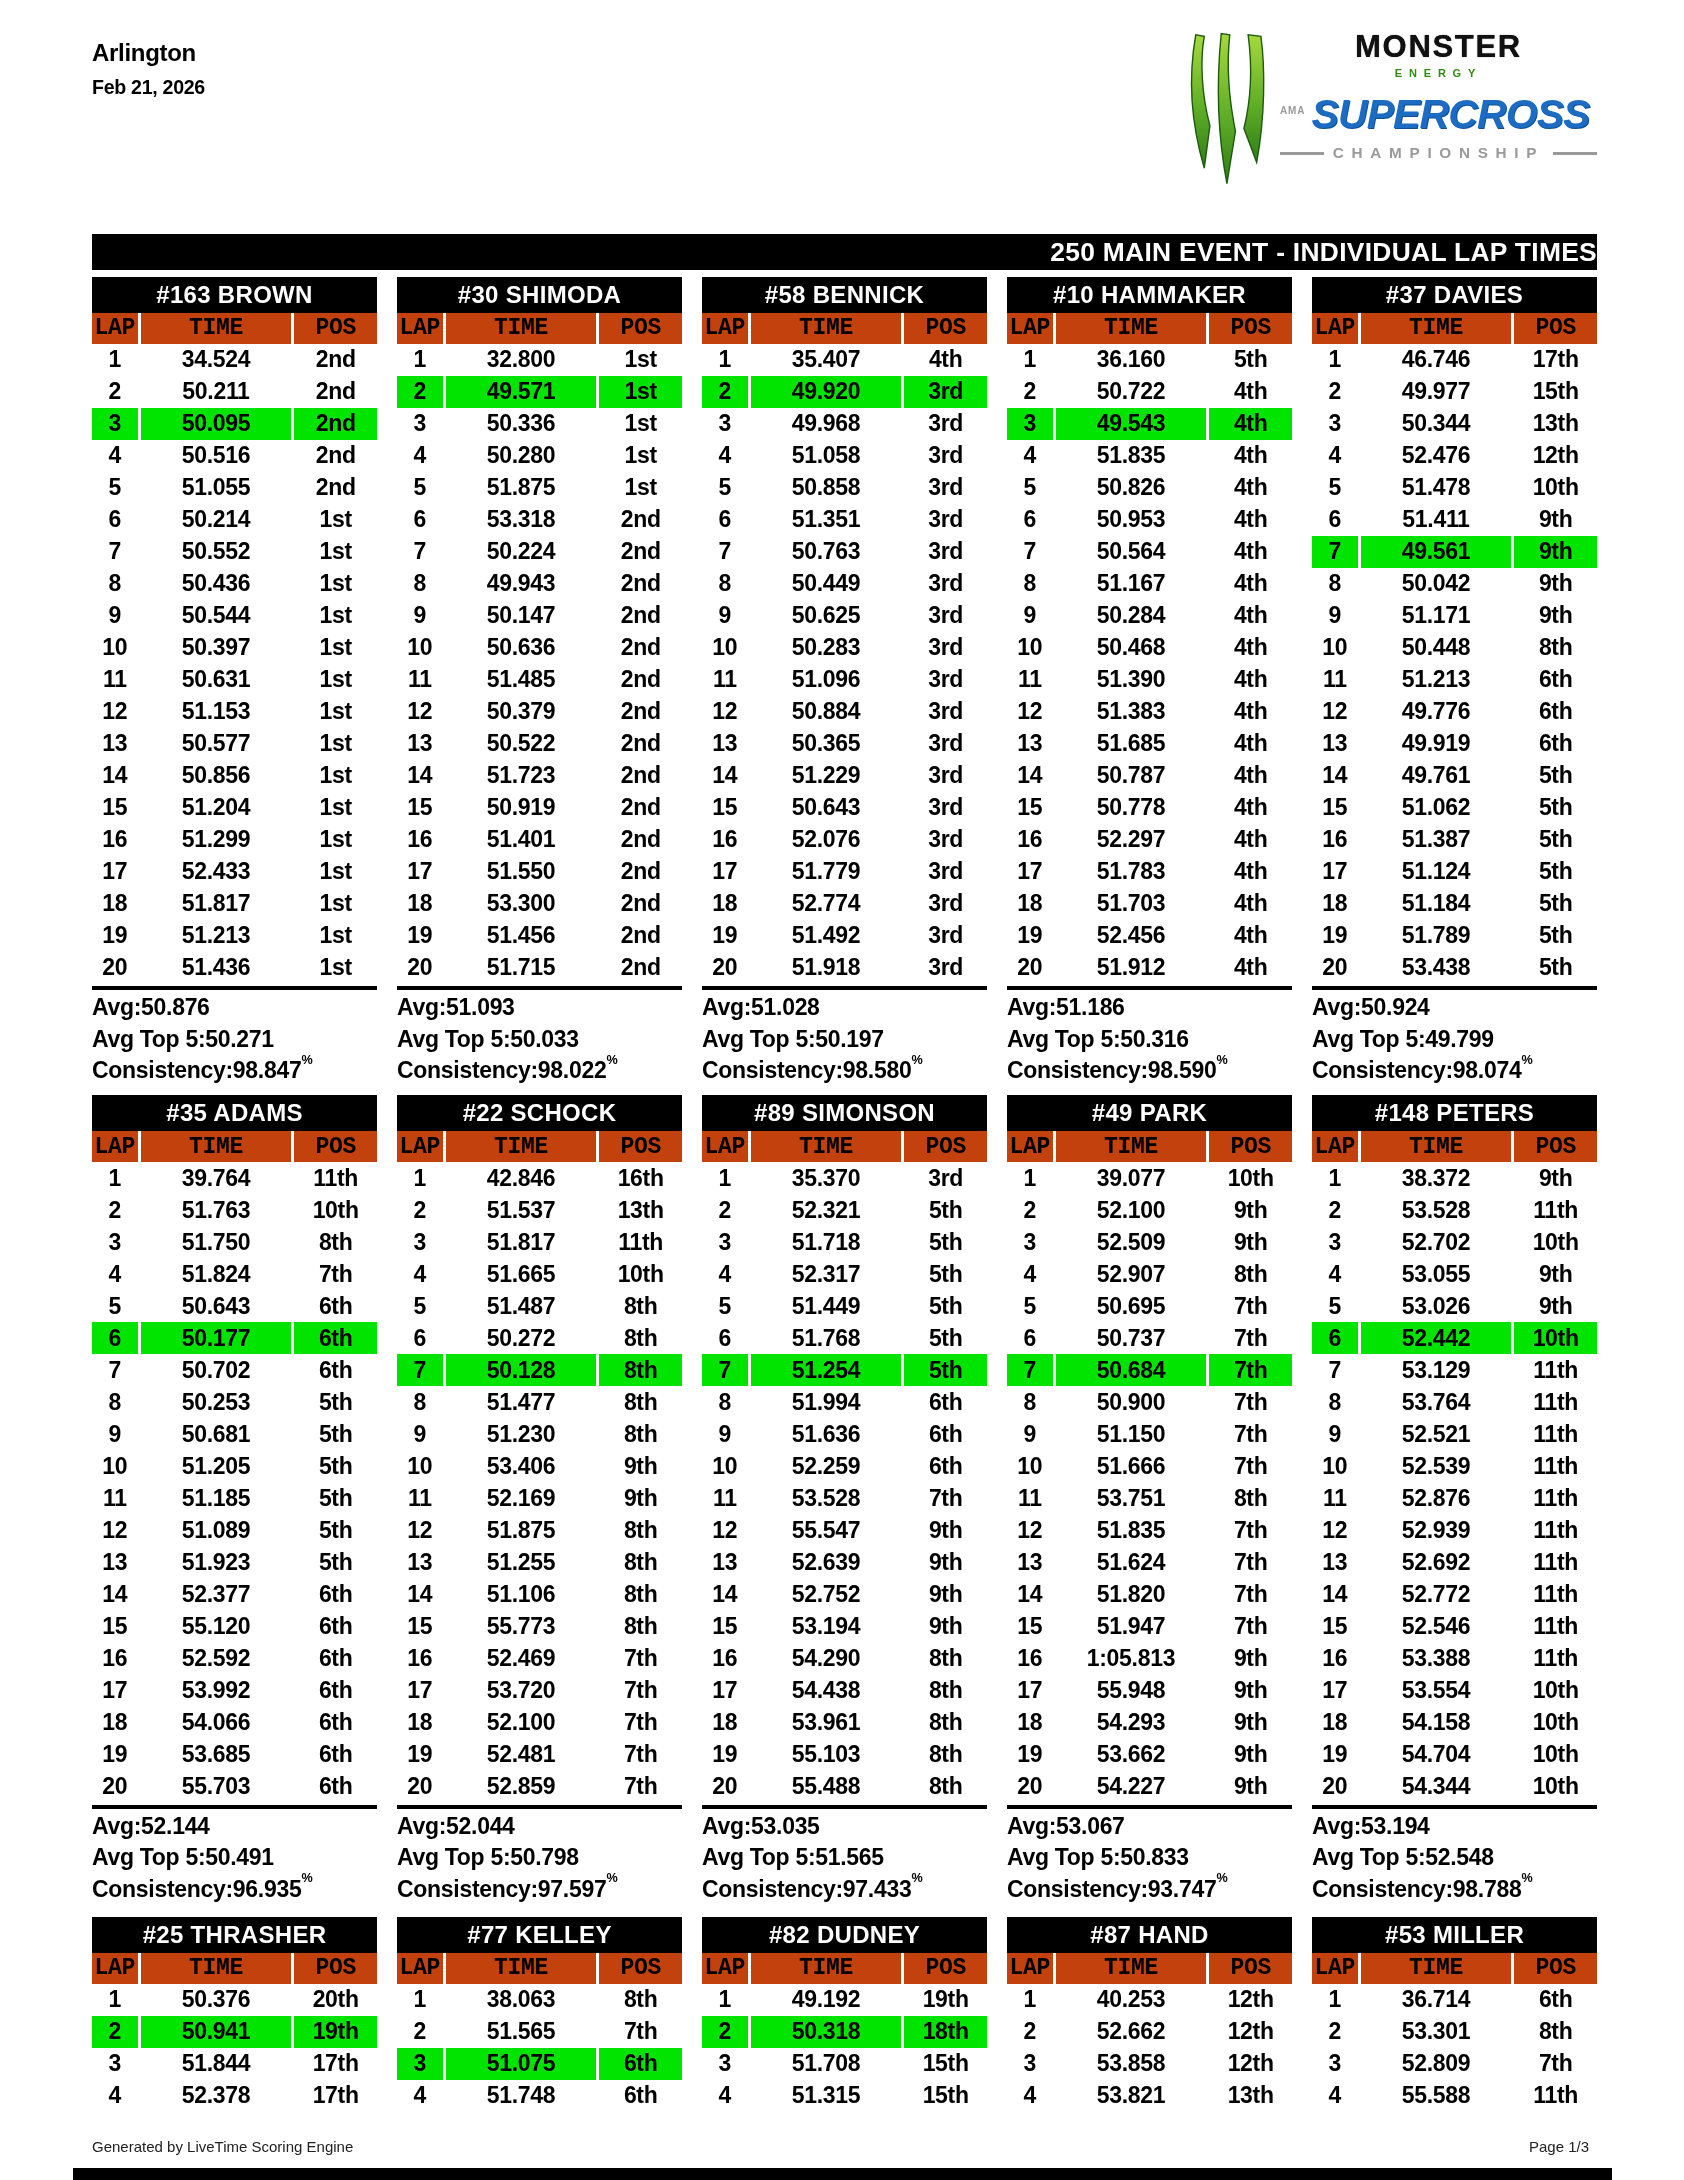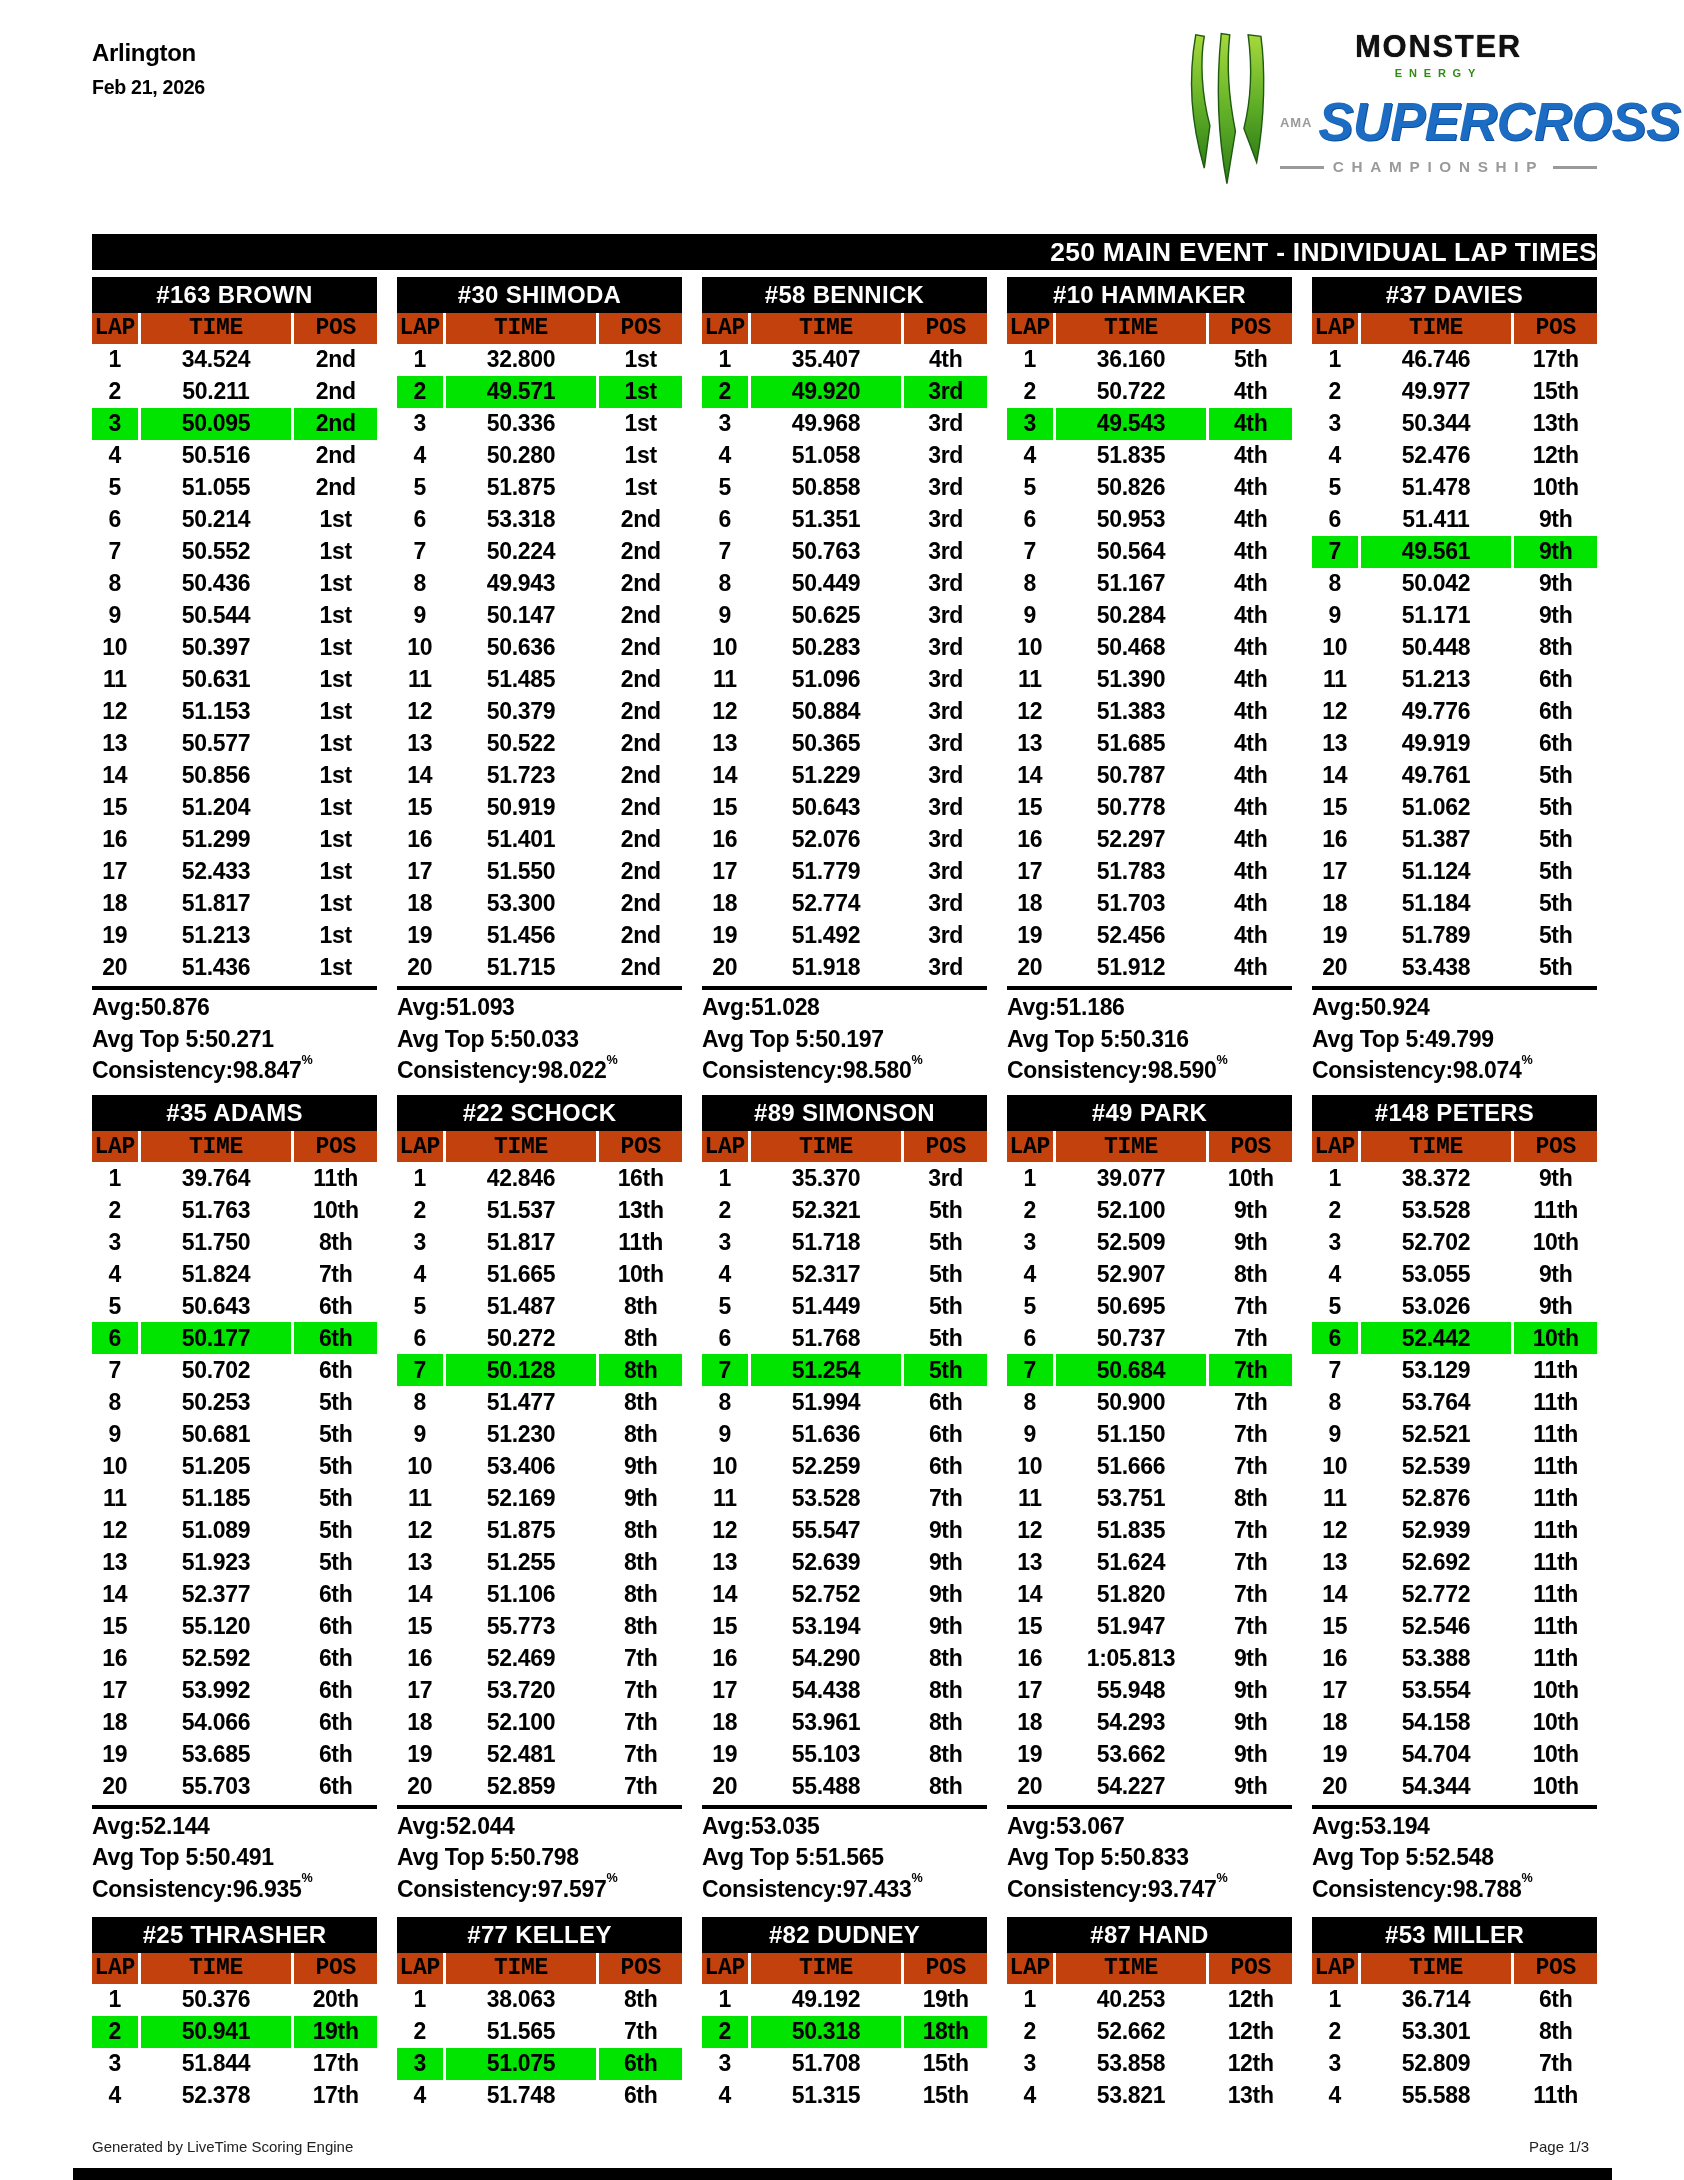"AMA" .ama-word { font-size: 13px -> 10px }
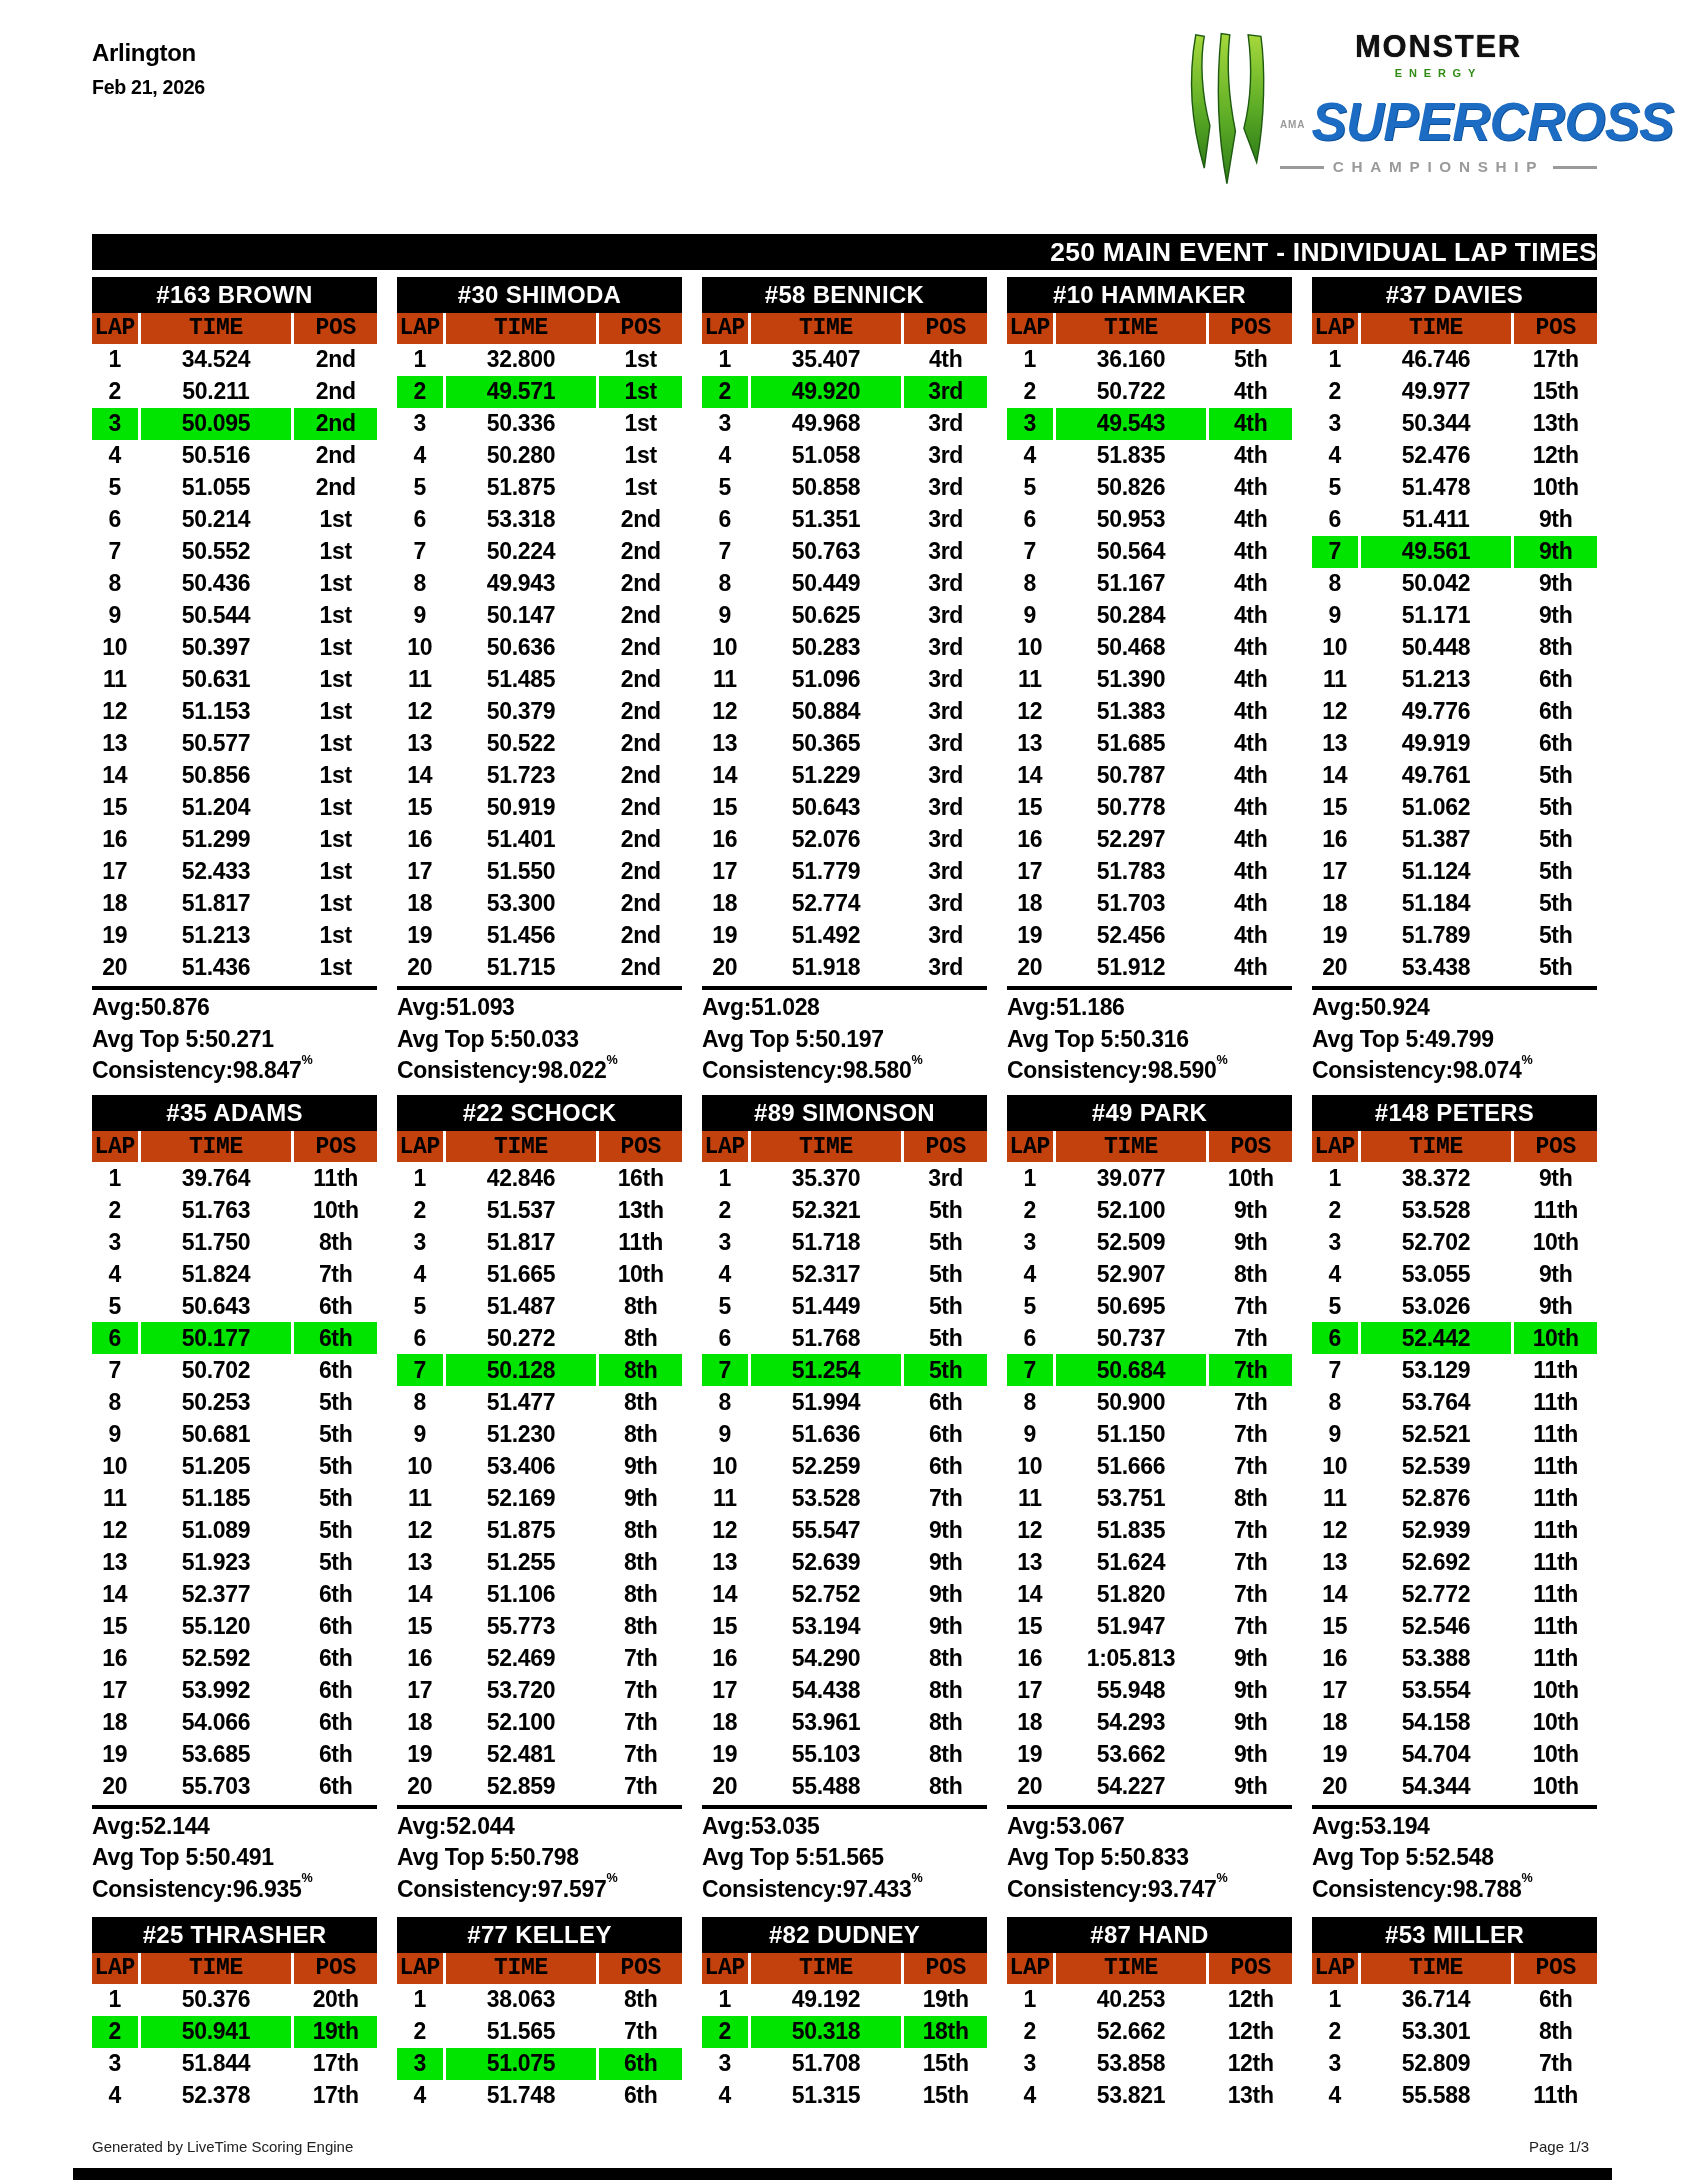"SUPERCROSS" .supercross-word { font-size: 53px -> 41px }
